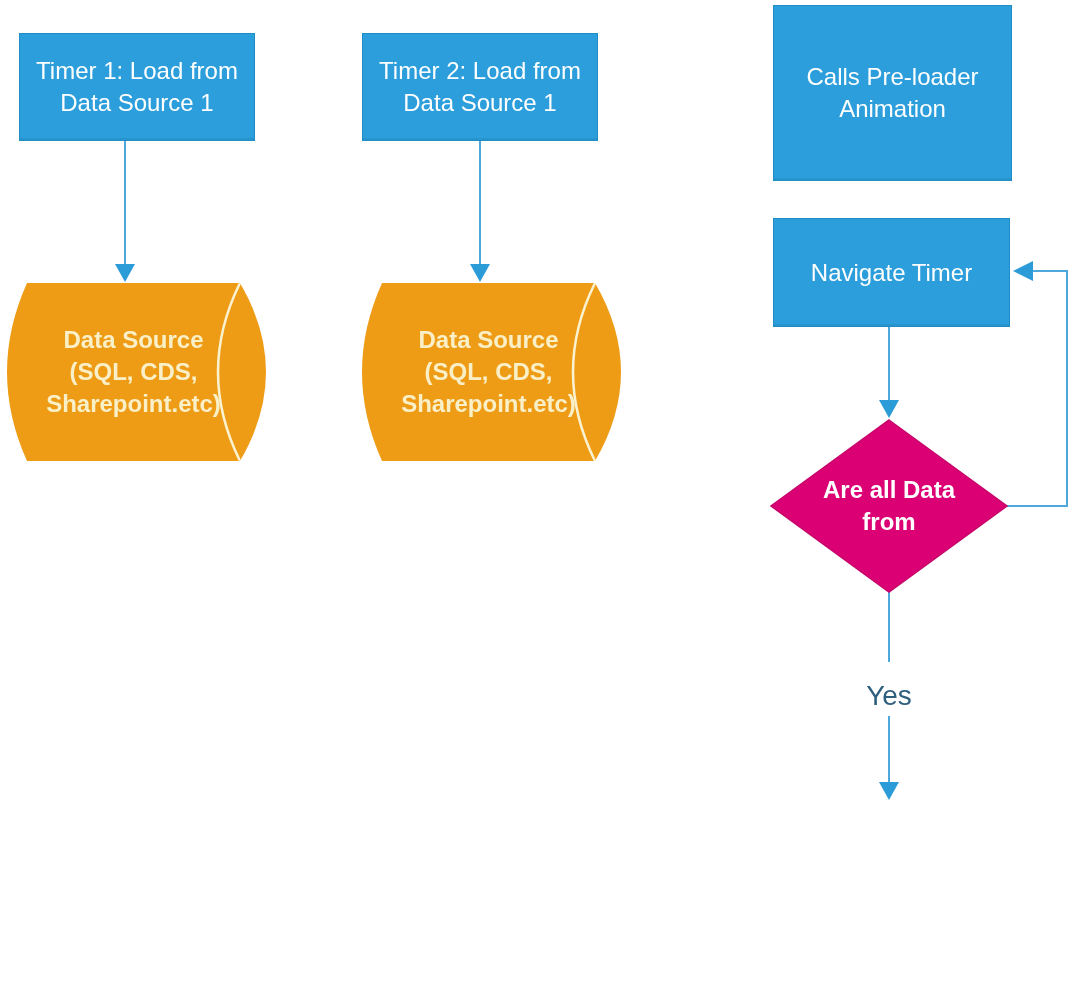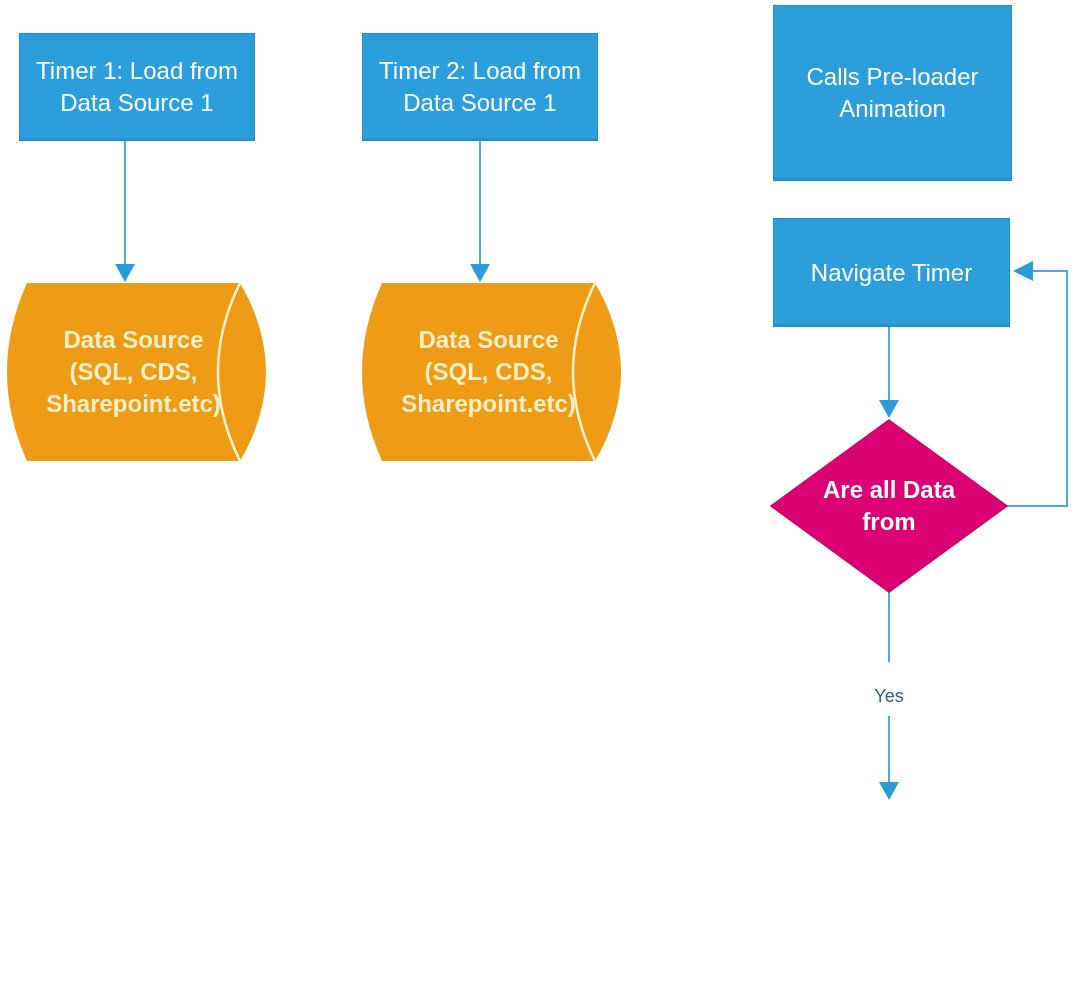"Yes" .edge-label { font-size: 18px -> 28px }
